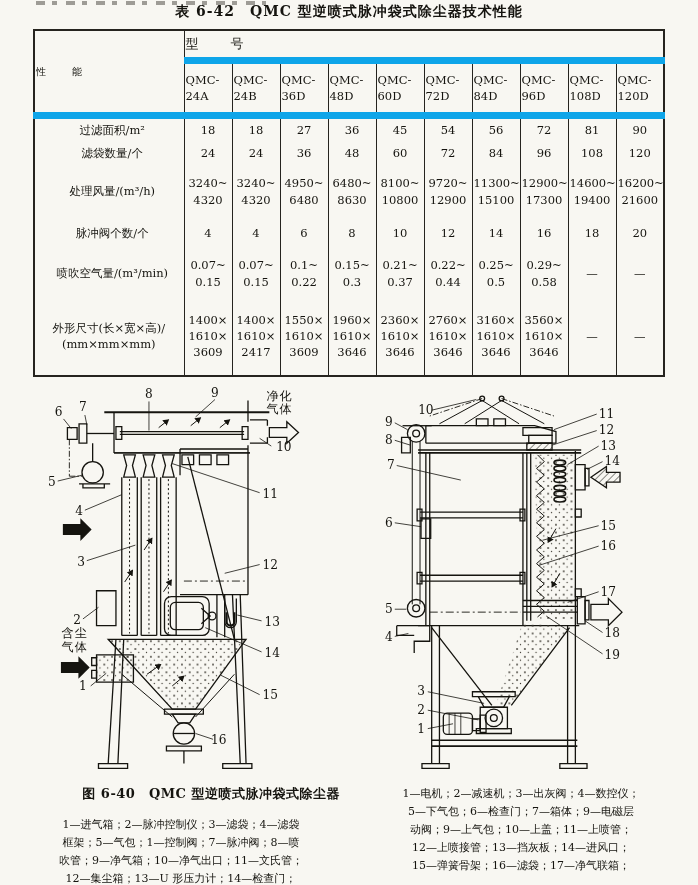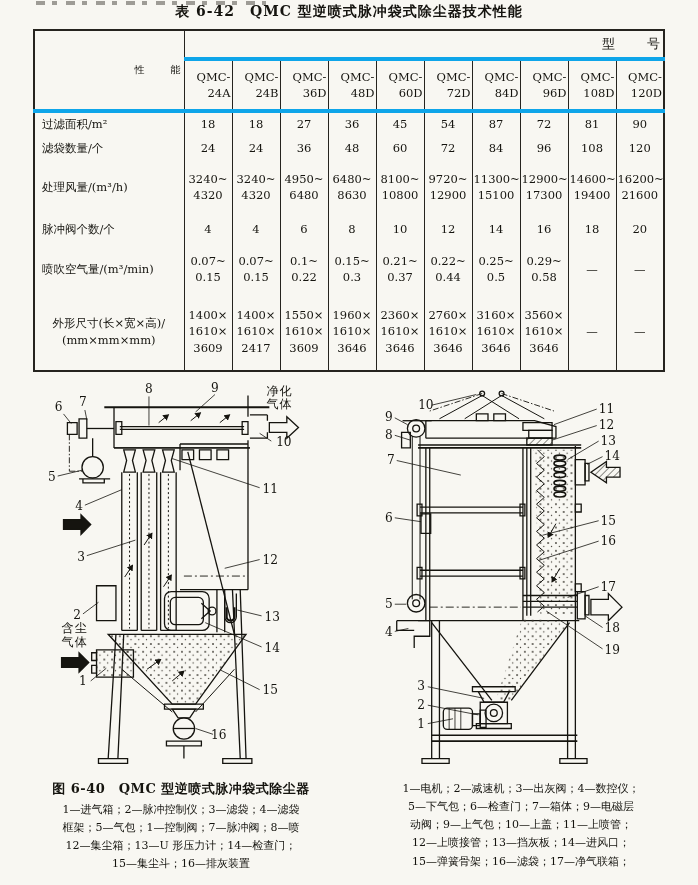"型 号" table.spec thead th { border-bottom: 4px solid #0ea5e9 -> 7px solid #0ea5e9; text-align: right -> left }
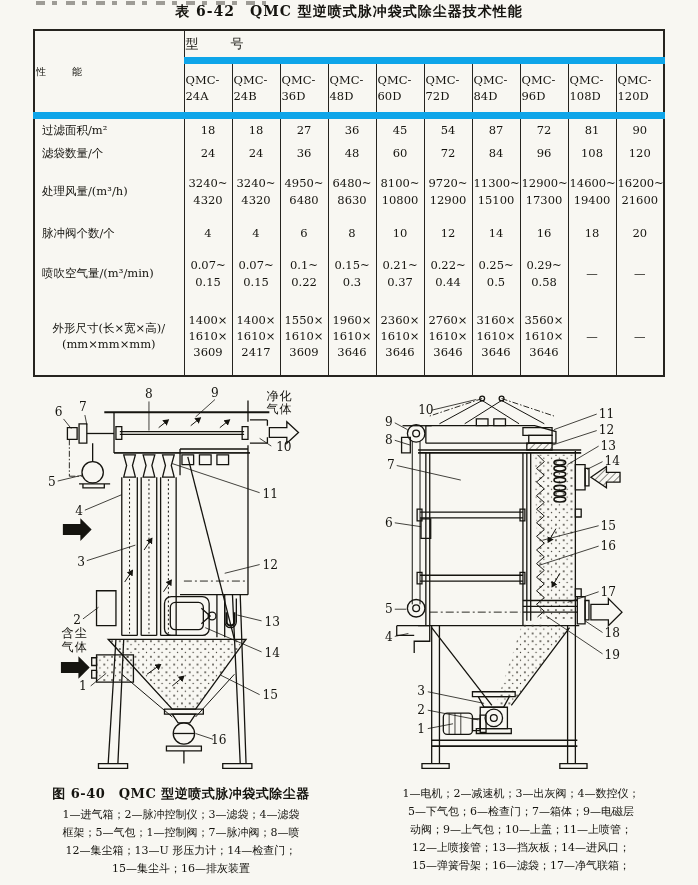"过滤面积/m²" table.spec tbody th.rowlab { text-align: left -> center }
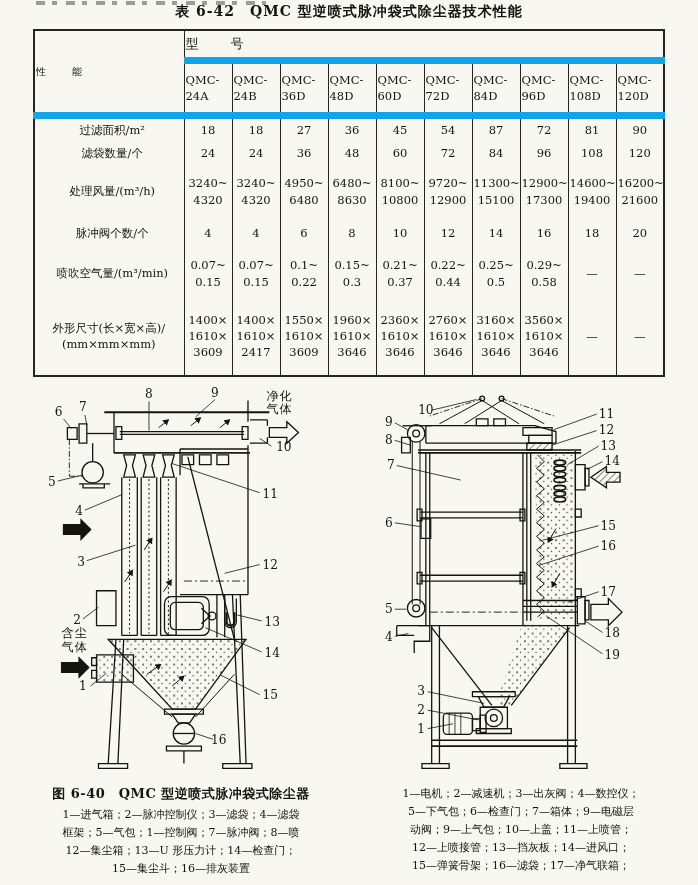"87" td { text: 87 -> 56 }
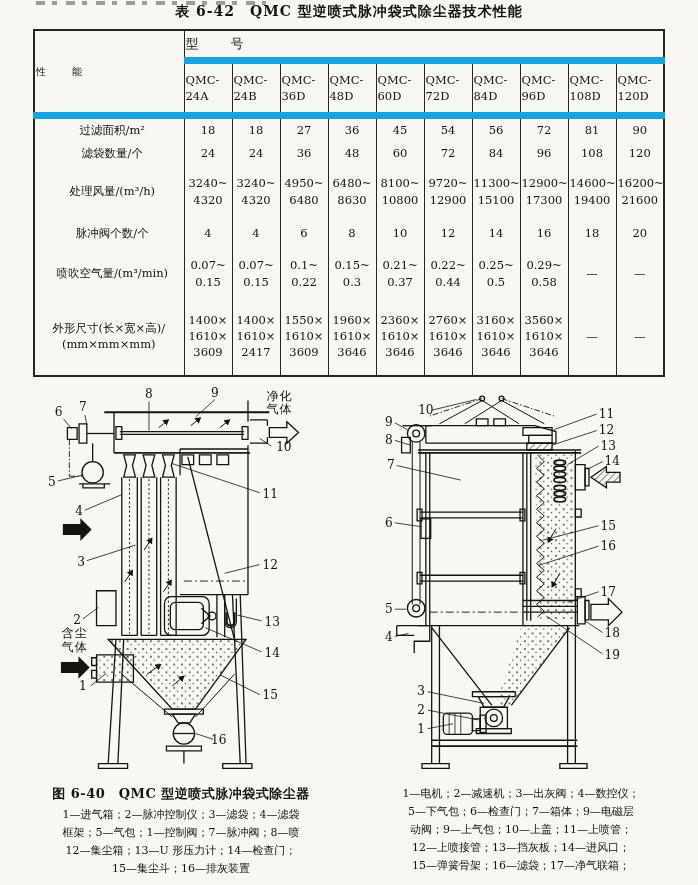"图 6-40 QMC 型逆喷式脉冲袋式除尘器" .caption .cap-title { margin-bottom: 3px -> 13px; text-align: none -> right }
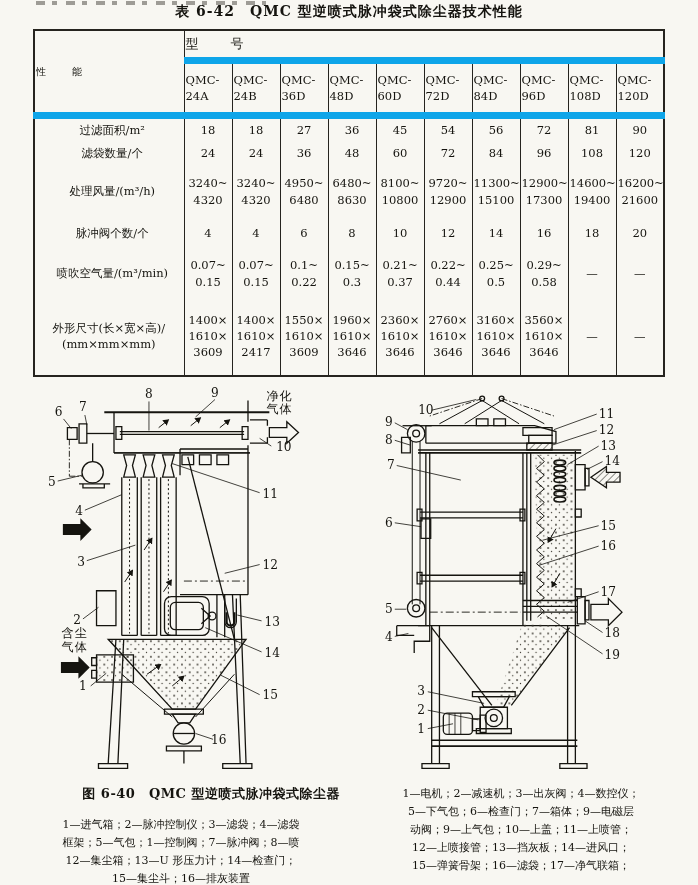"吹管；9—净气箱；10—净气出口；11—文氏管；" div.cap-line { html: none -> <div>吹管；9—净气箱；10—净气出口；11—文氏管；</div> }
